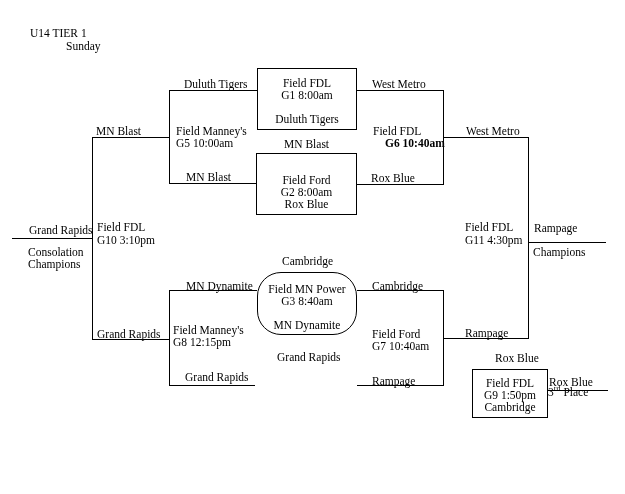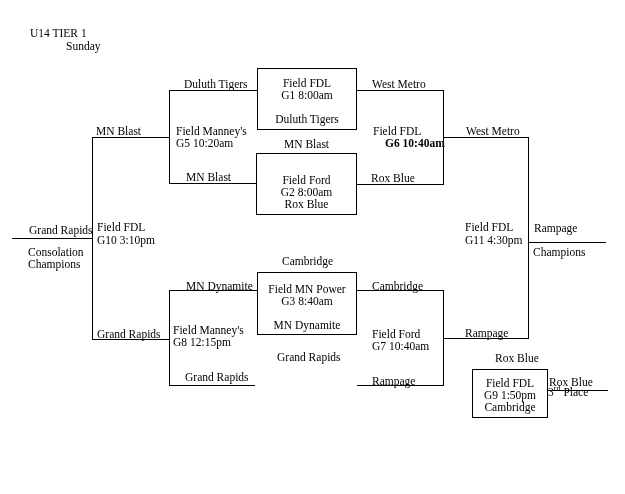"G5 10:20am" div.lbl { text: 10:20am -> 10:00am }
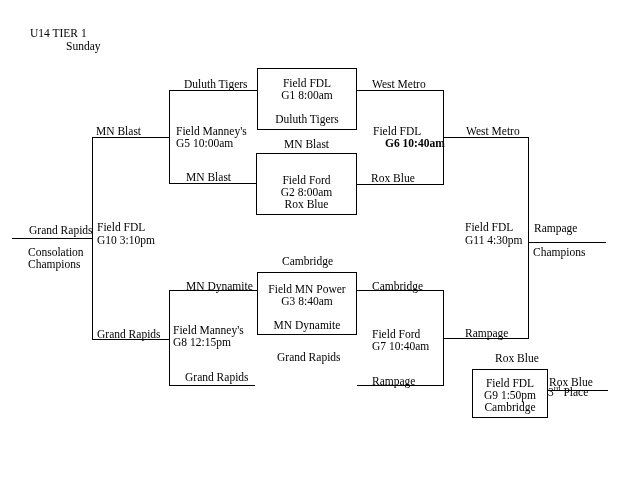"Field MN Power" div.gbox { border-radius: none -> 24px }
